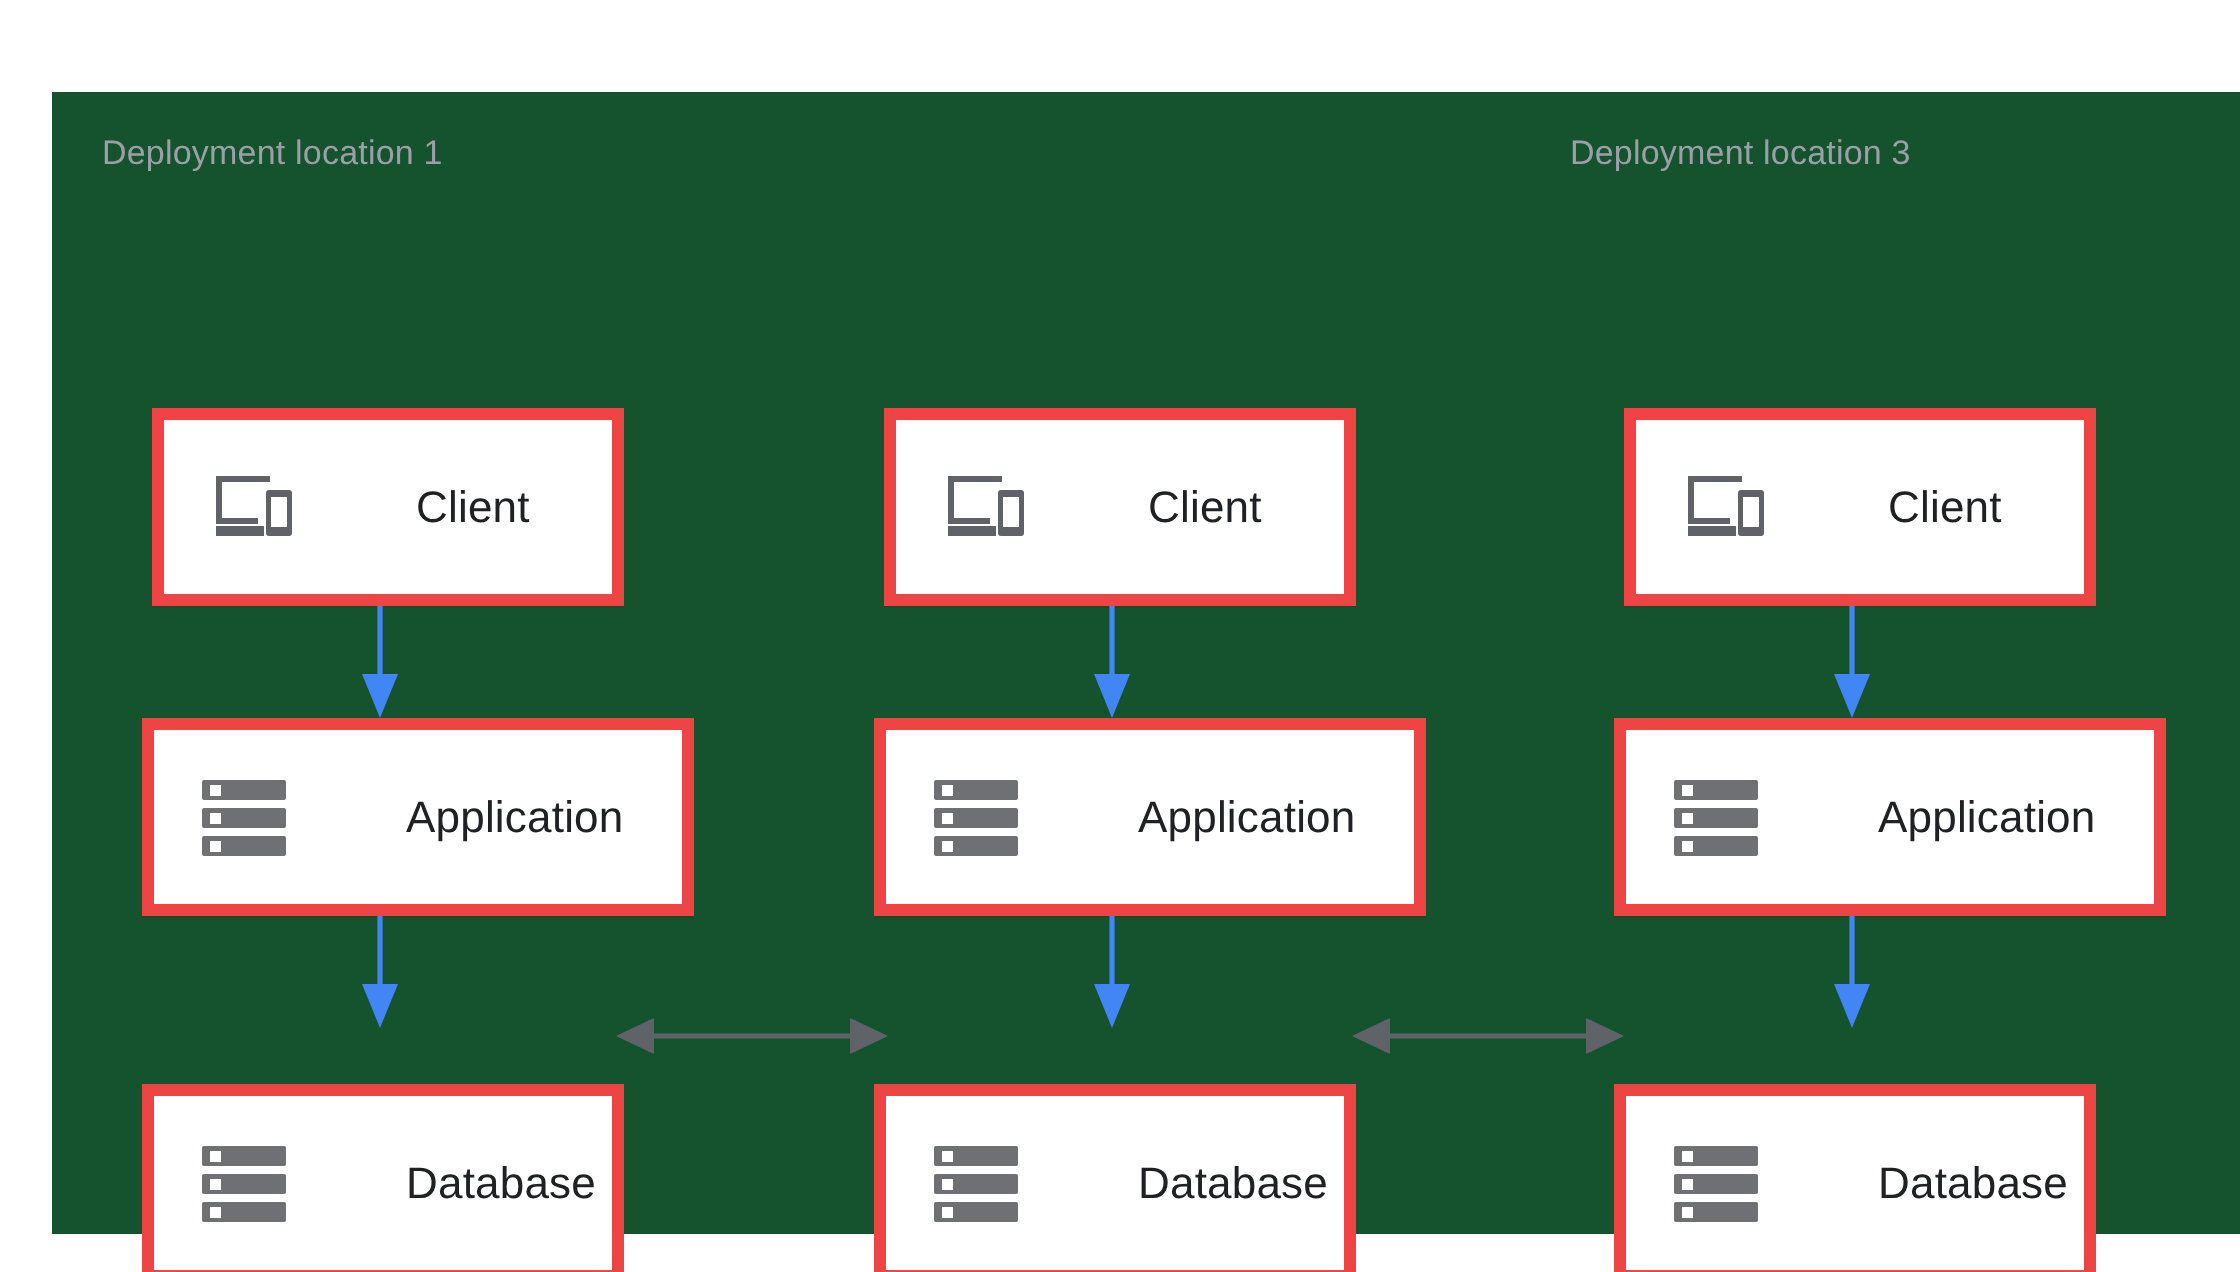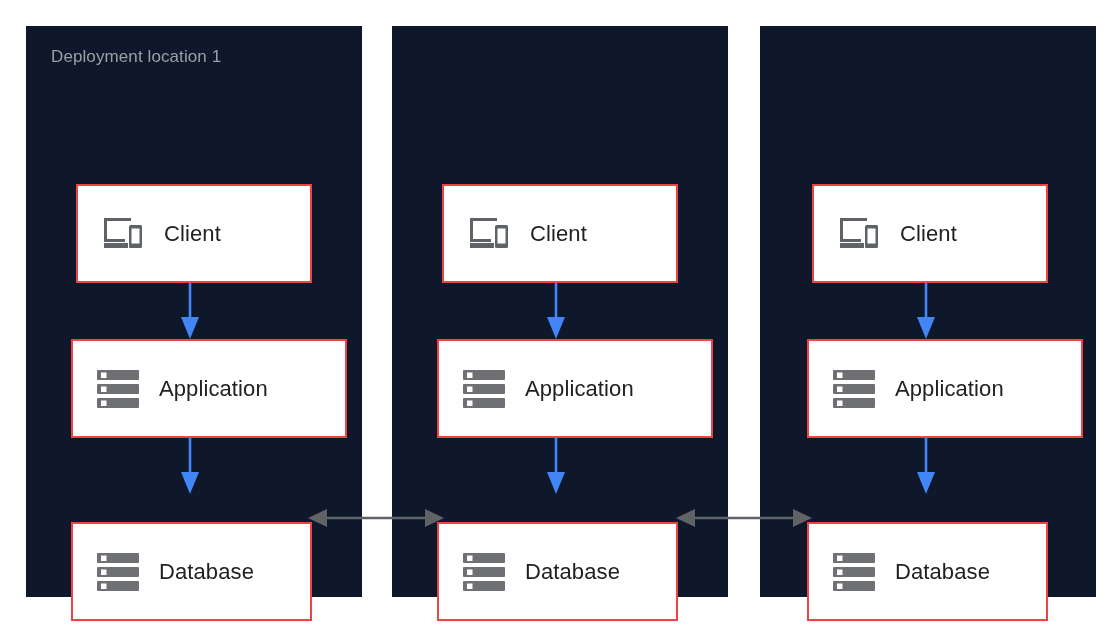"Deployment location 1" .panel { background: #0f172a -> #14532d; padding-left: none -> 44px; top: 26px -> 46px }
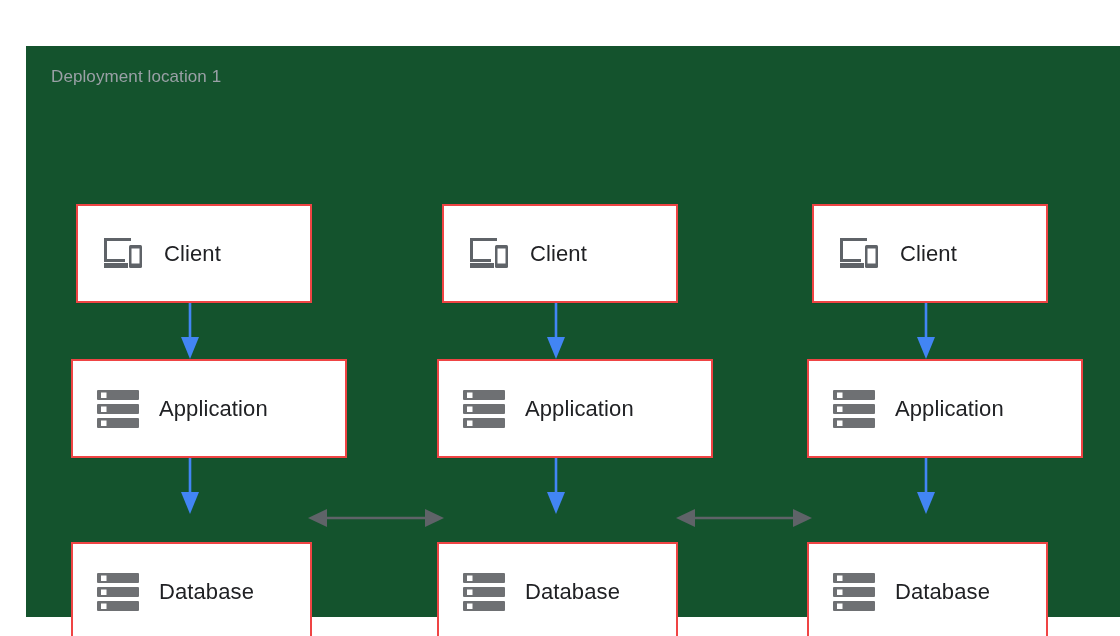"Deployment location 3" div.panel-title { html: none -> <div>Deployment location 3</div> }
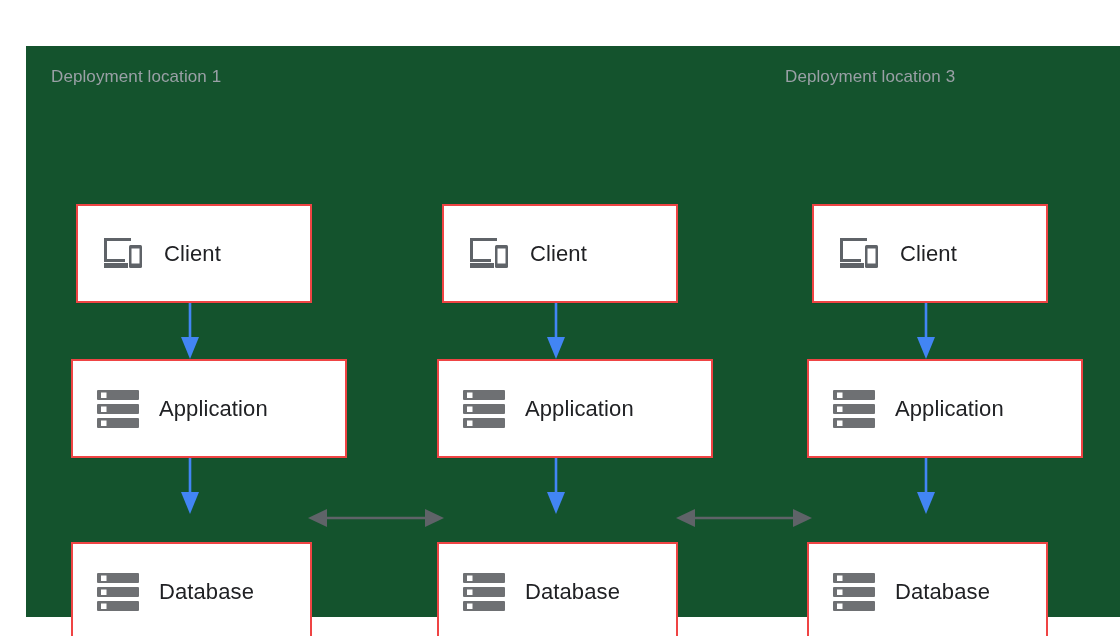"Client" .node { border: 2px solid #ef4444 -> 6px solid #ef4444; gap: none -> 40px }
